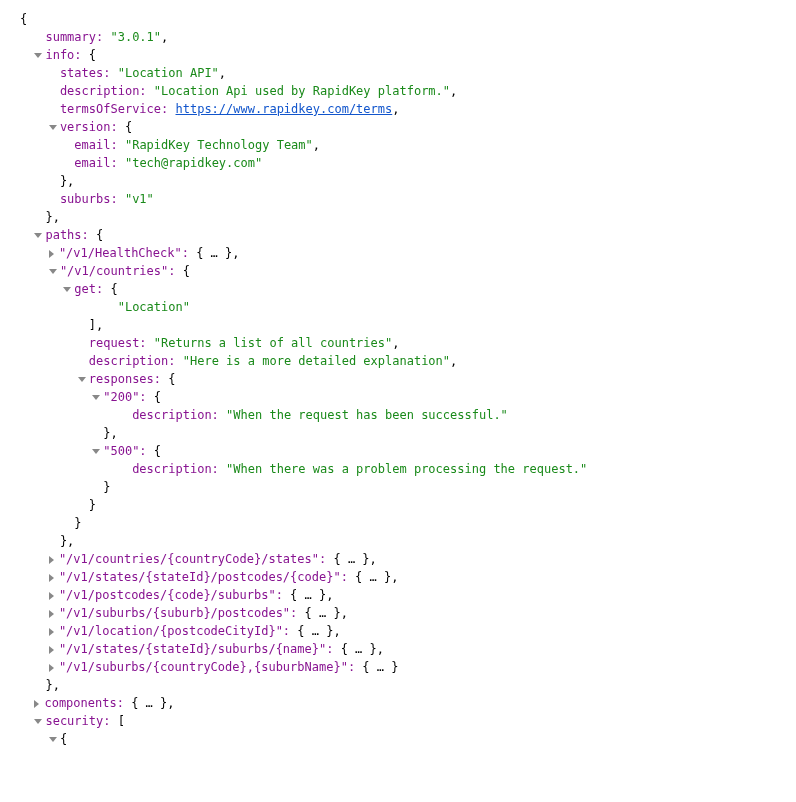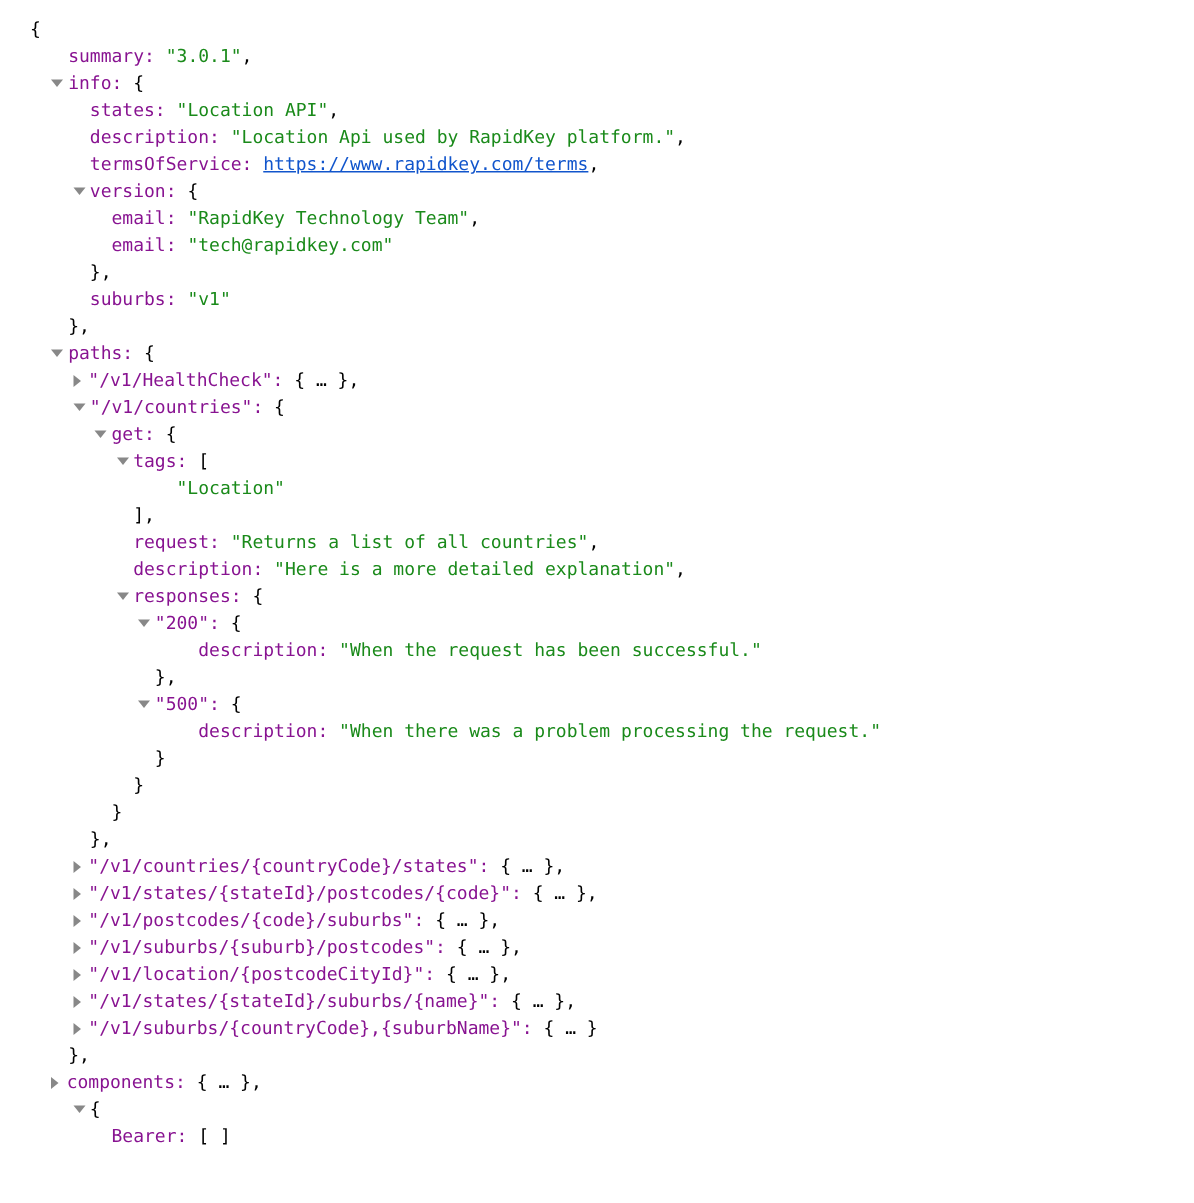"tags: [" span.line { html: <span><span></span><span>tags:</span> <span>[</span></span> -> none }
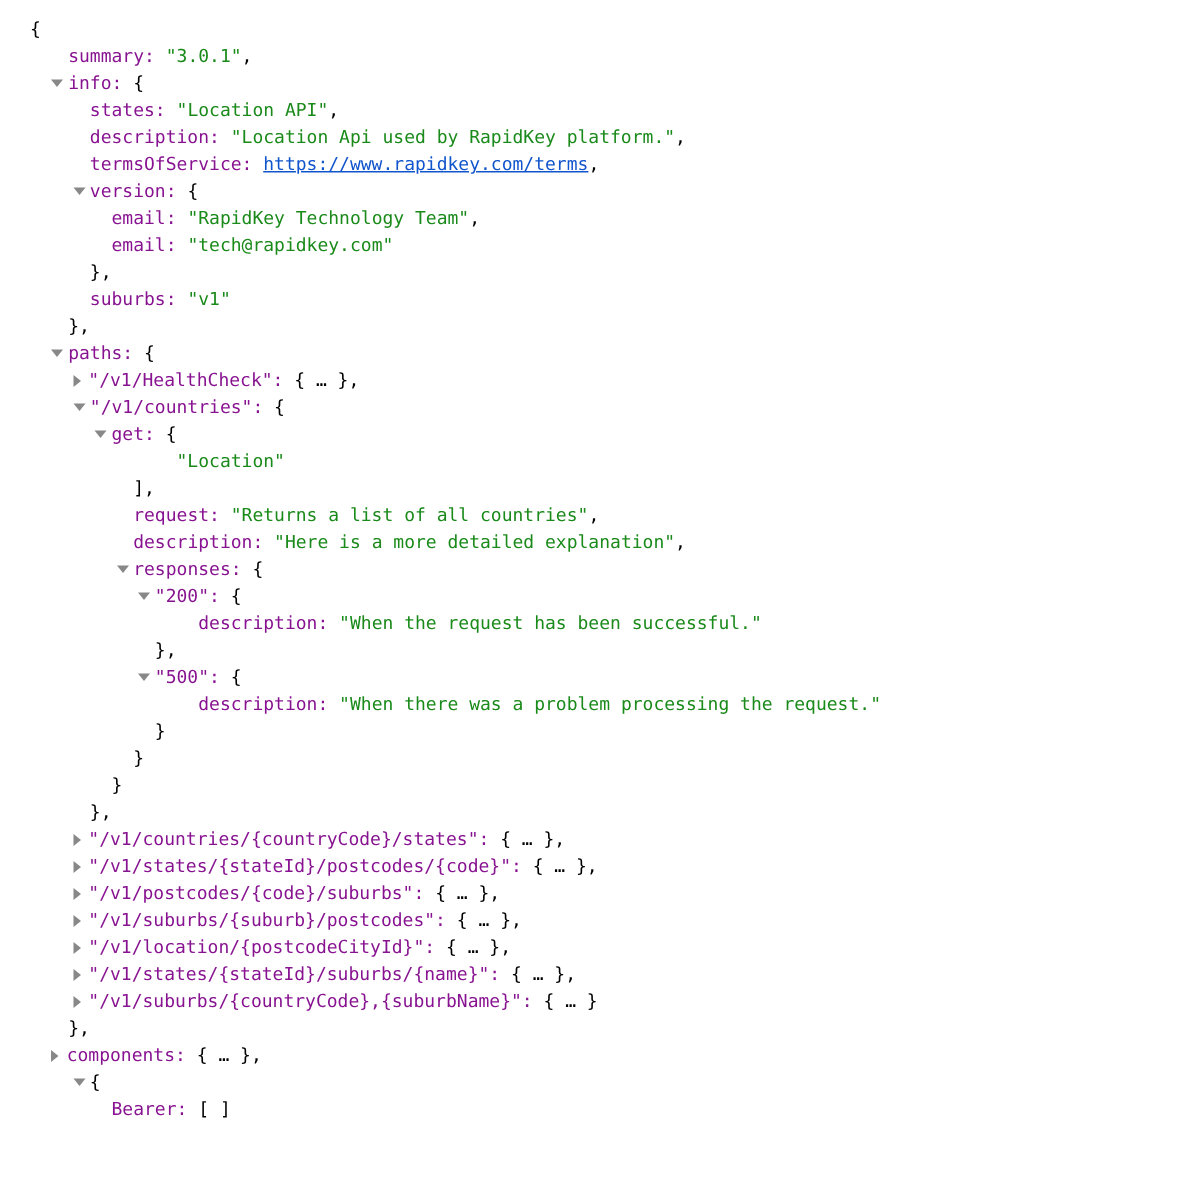"security: [" span.line { html: none -> <span><span></span><span>security:</span> <span>[</span></span> }
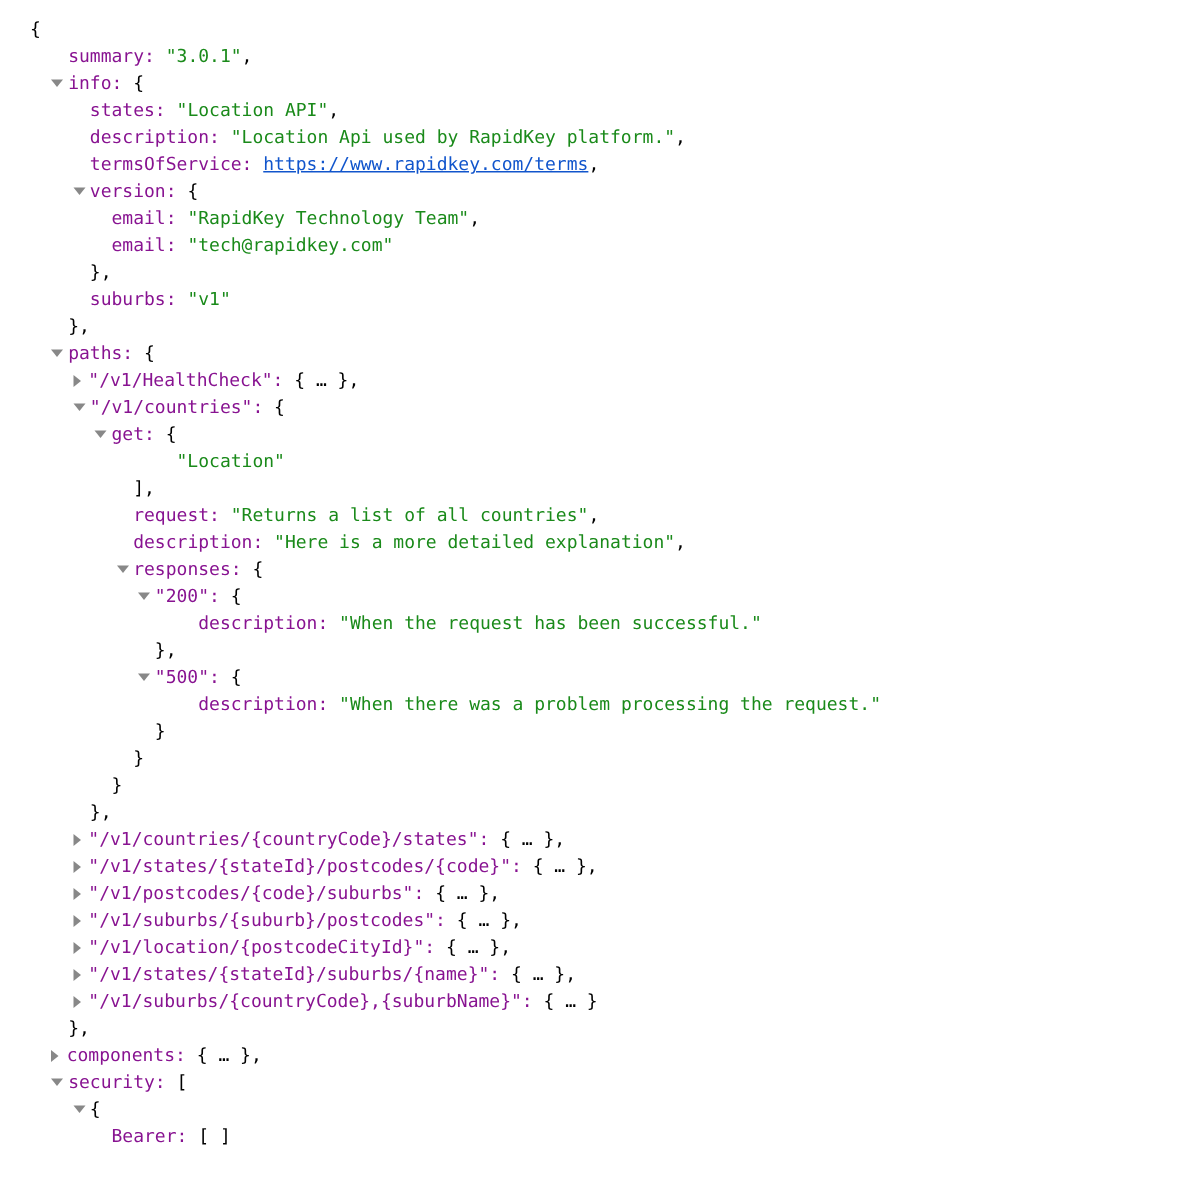"Bearer: [ ]" span.line { html: <span><span></span><span>Bearer:</span> <span>[ ]</span></span> -> none }
